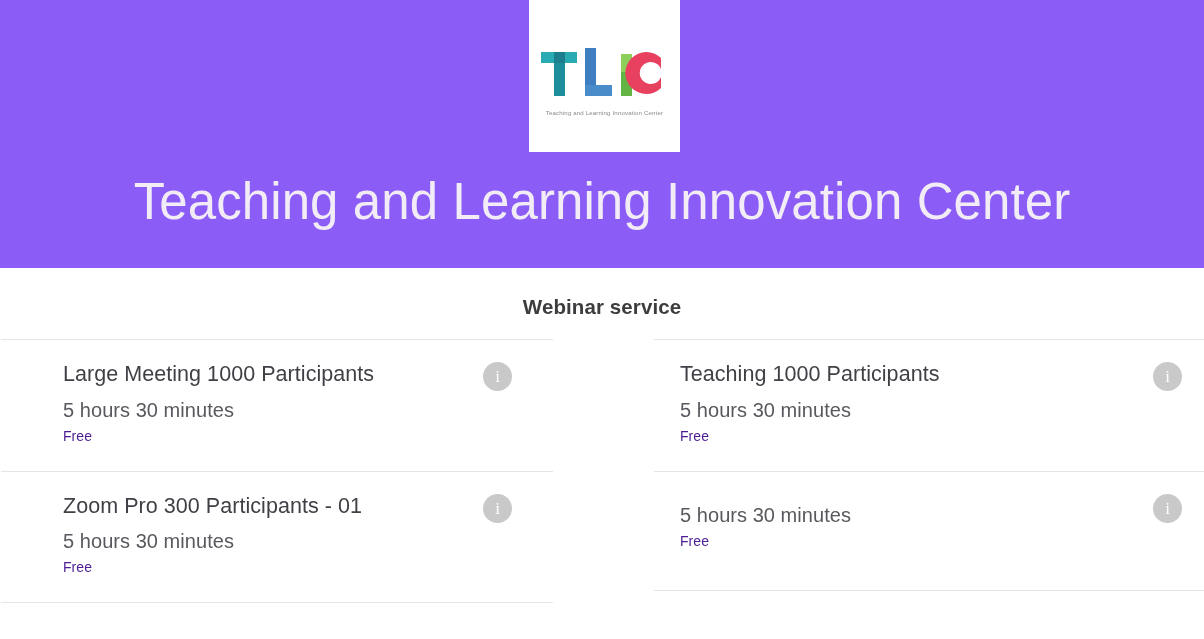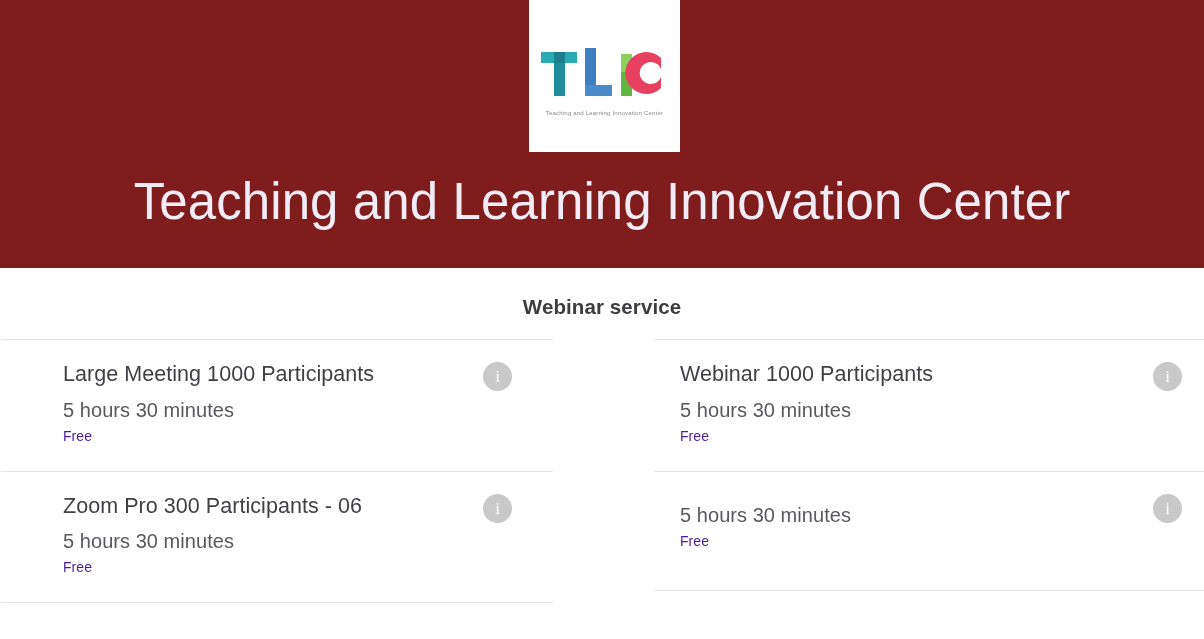"Teaching and Learning Innovation Center" .banner { background: #7f1d1d -> #8b5cf6 }
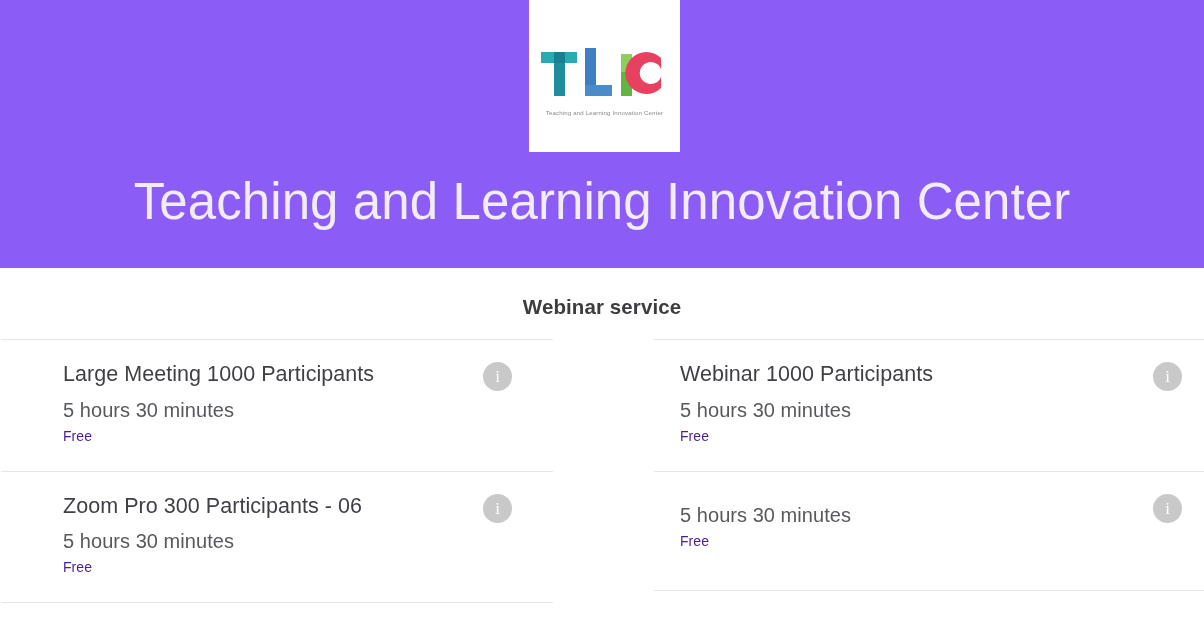"Webinar 1000 Participants" div.service-name { text: Webinar -> Teaching }
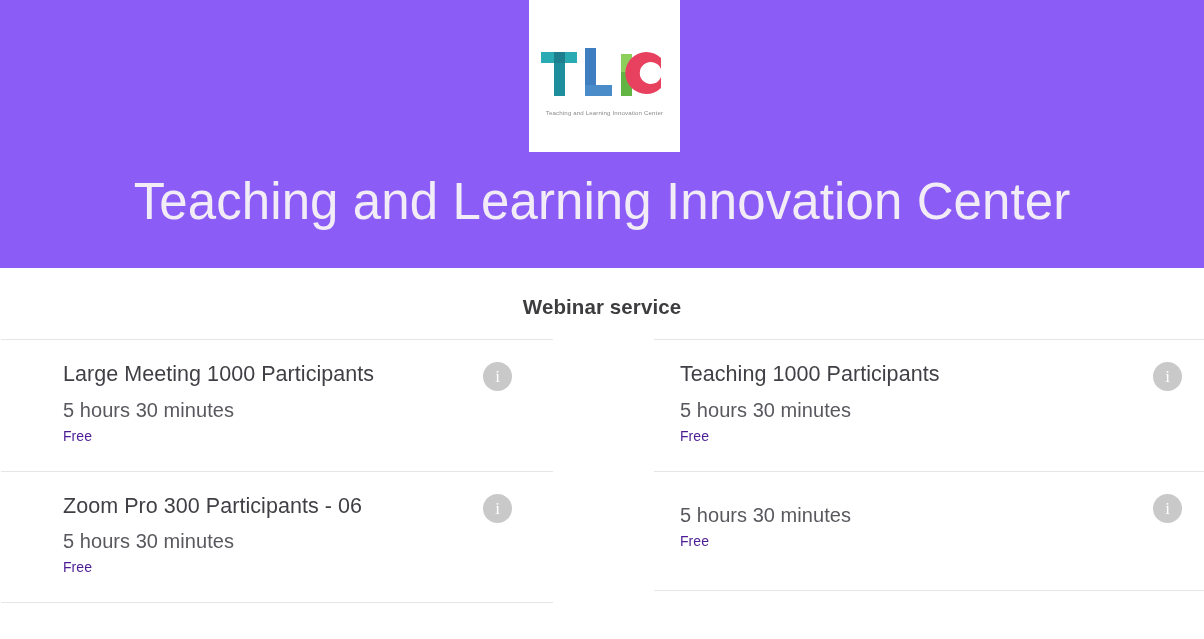"Zoom Pro 300 Participants -" div.service-name { text: 06 -> 01 }
